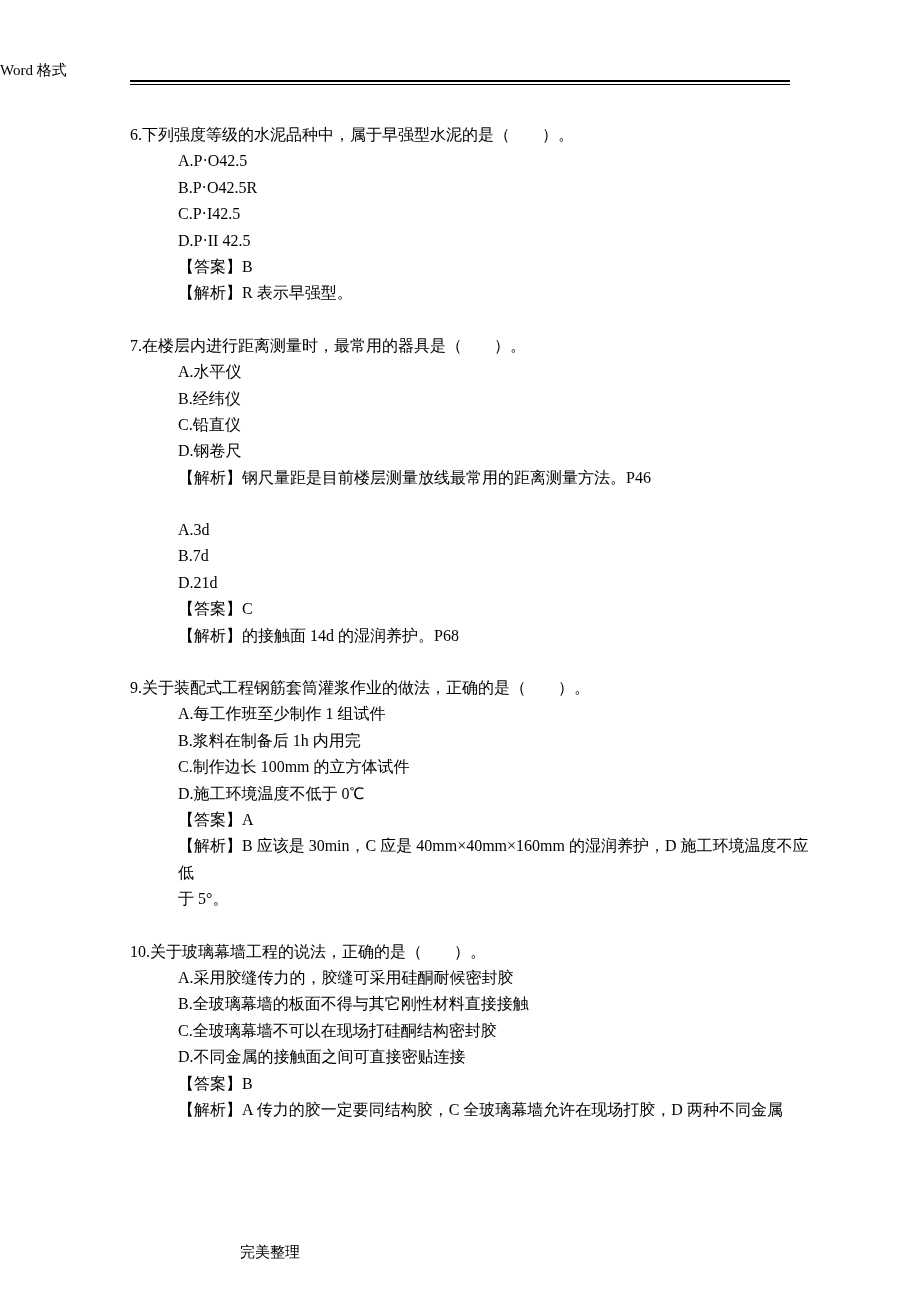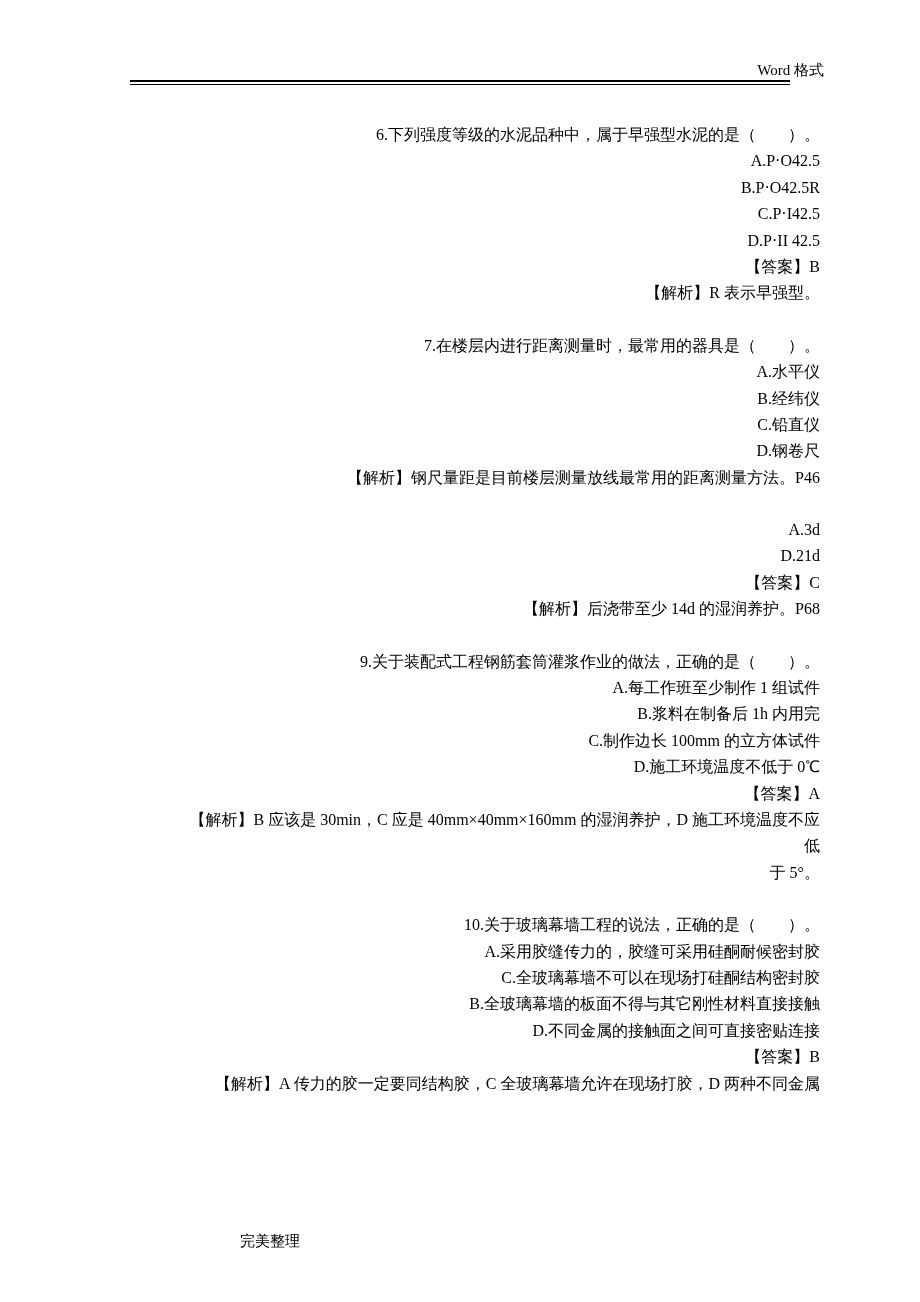"Word 格式" .header { text-align: right -> left }
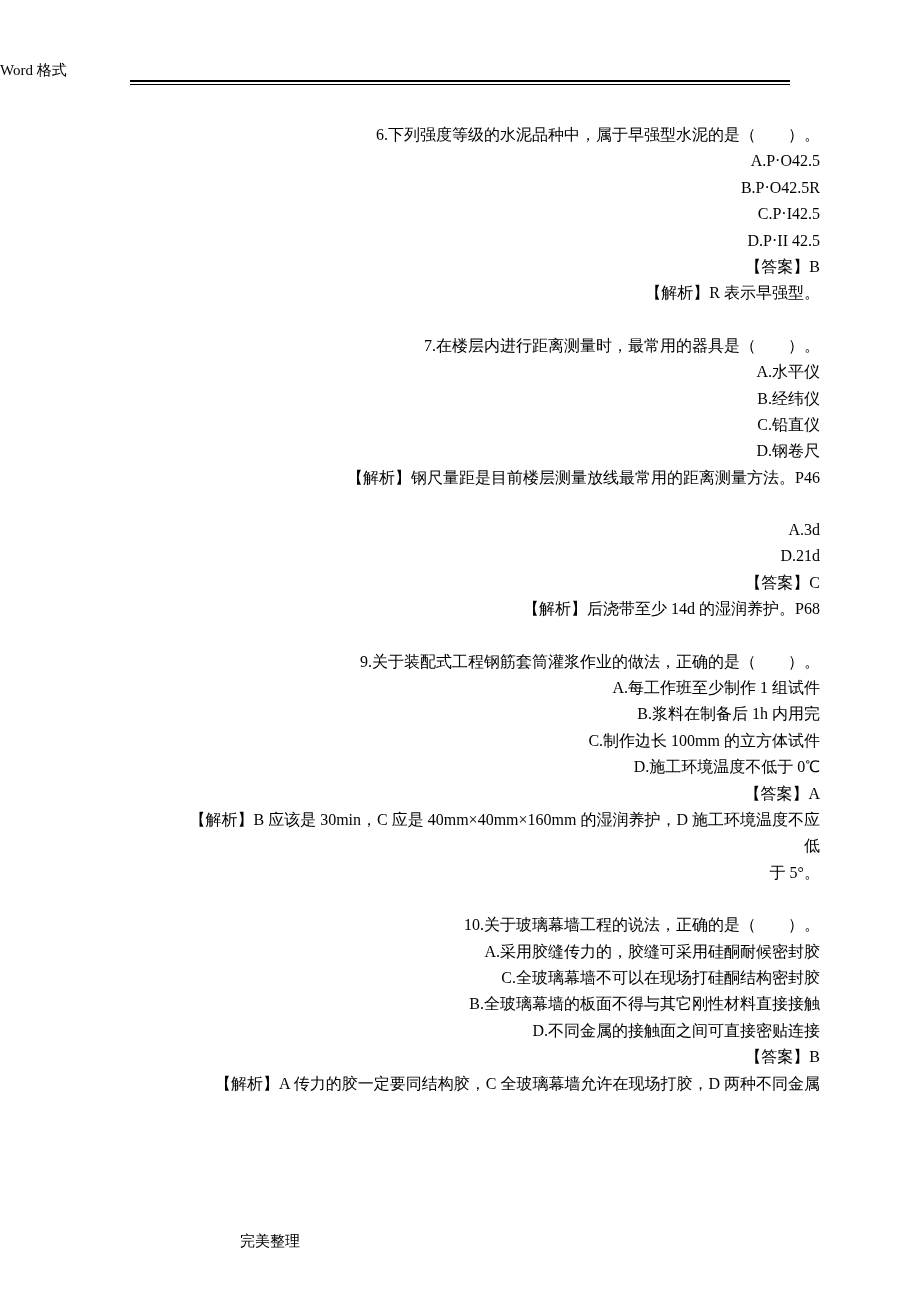"6.下列强度等级的水泥品种中，属于早强型水泥的是（ ）。" .qblock { text-align: right -> none }
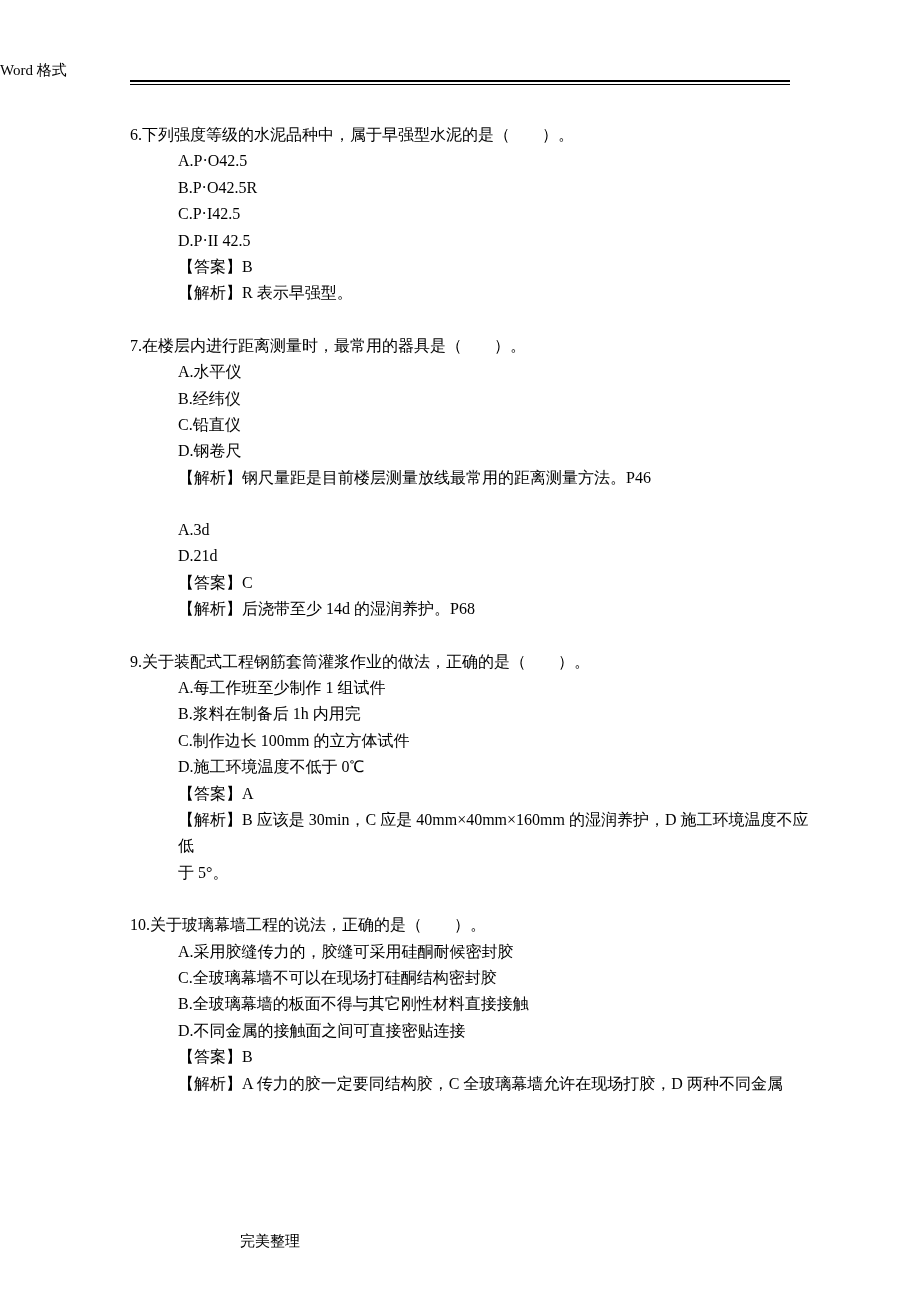"B.7d" div.opt { html: none -> <div>B.7d</div> }
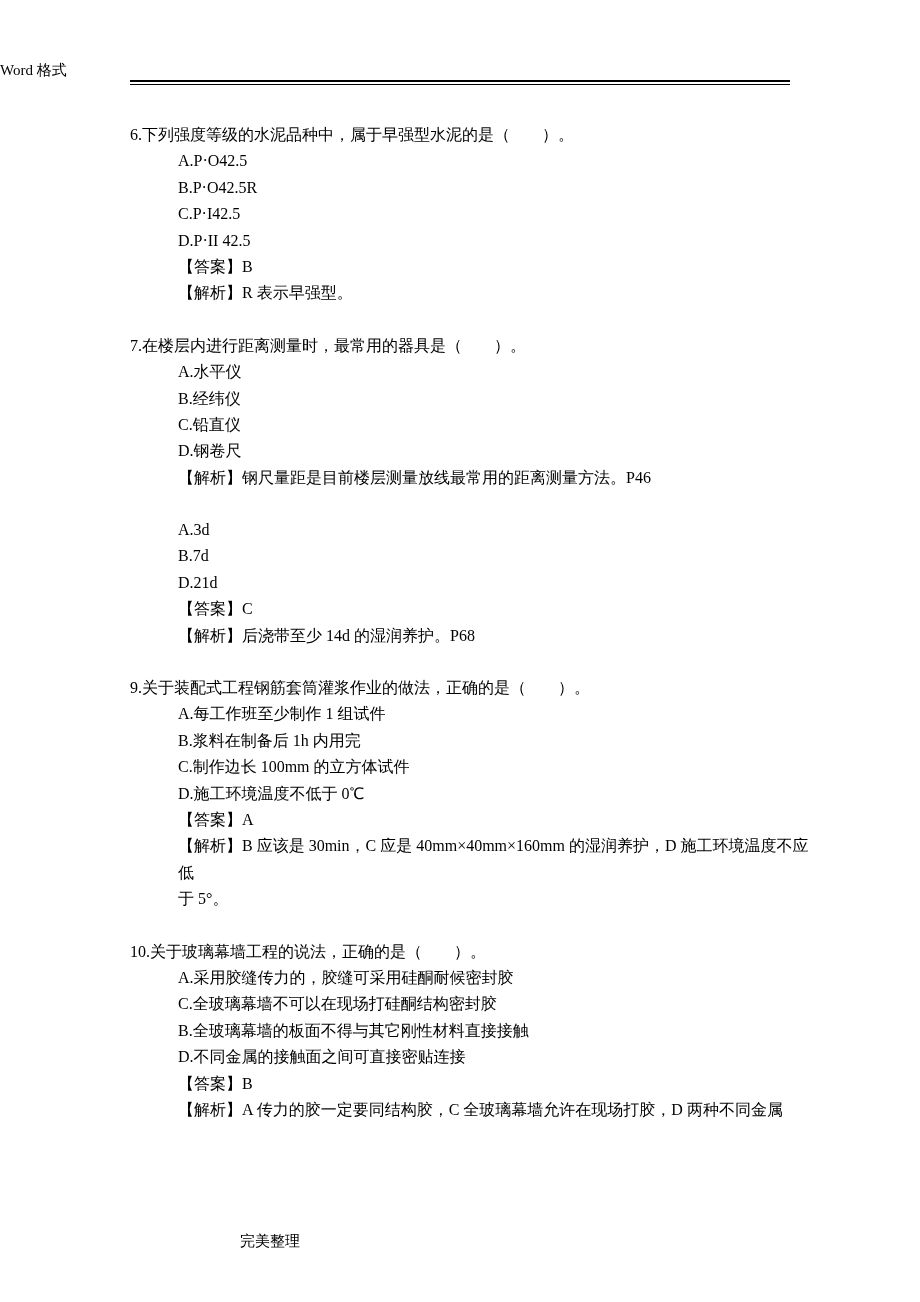"【解析】后浇带至少 14d 的湿润养护。P68" div.exp { text: 后浇带至少 -> 的接触面 }
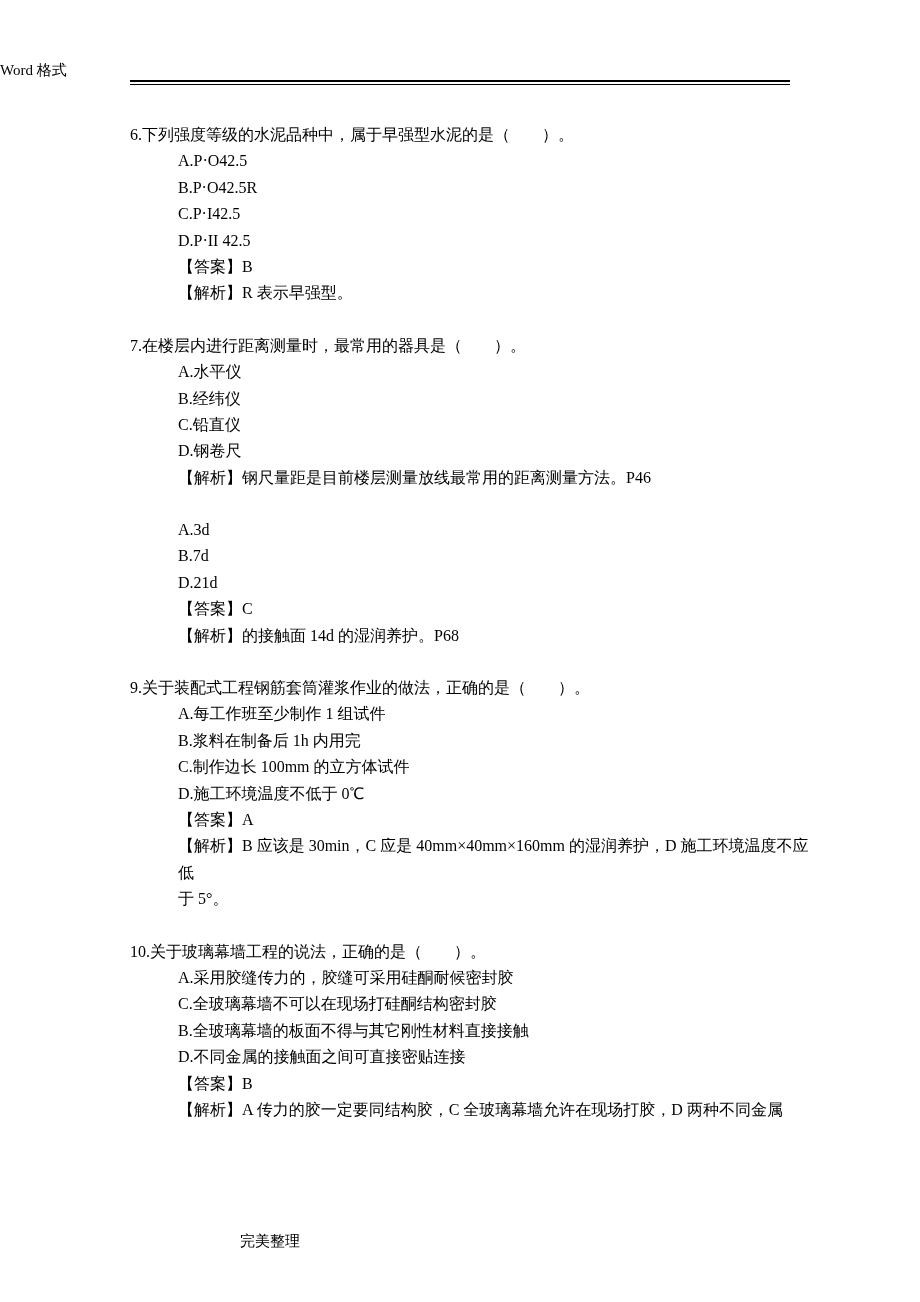"C.全玻璃幕墙不可以在现场打硅酮结构密封胶" div.opt { order: before "B.全玻璃幕墙的板面不得与其它刚性材料直接接触" -> after "B.全玻璃幕墙的板面不得与其它刚性材料直接接触" }
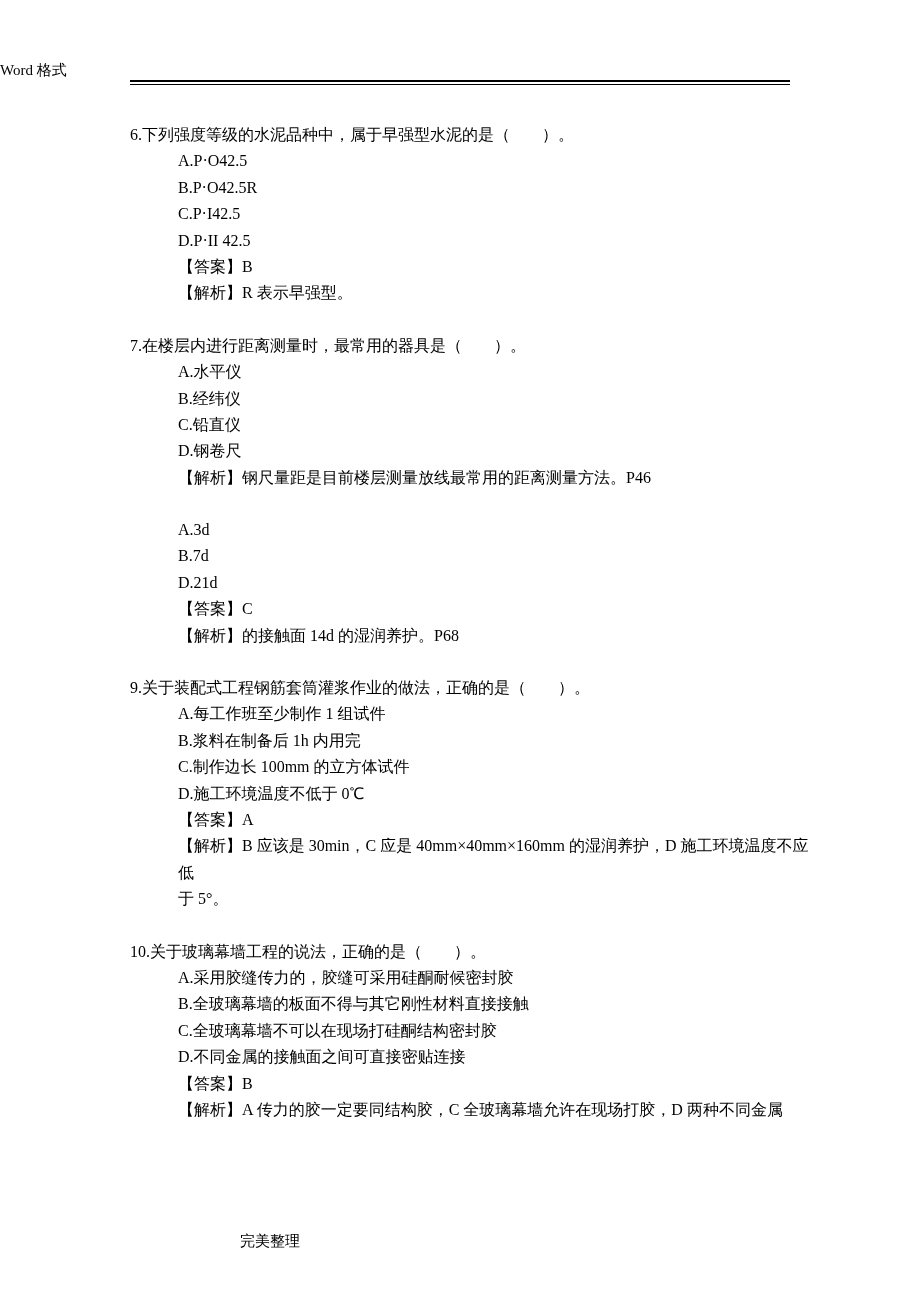"完美整理" .footer { bottom: 48px -> 37px }
